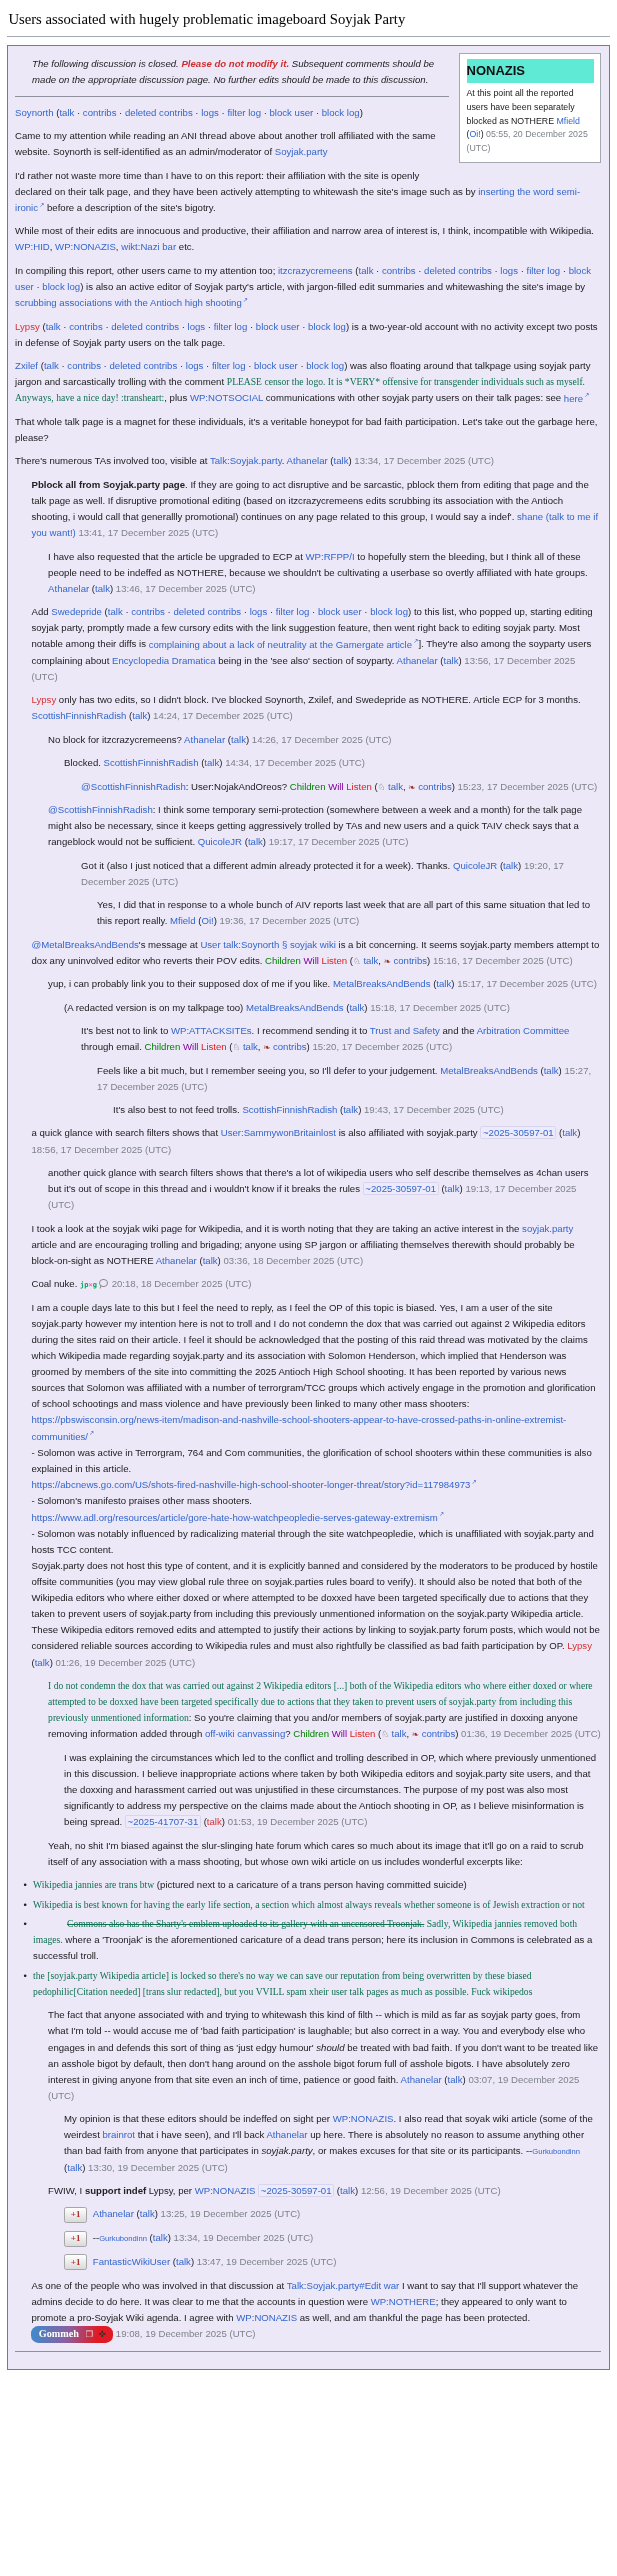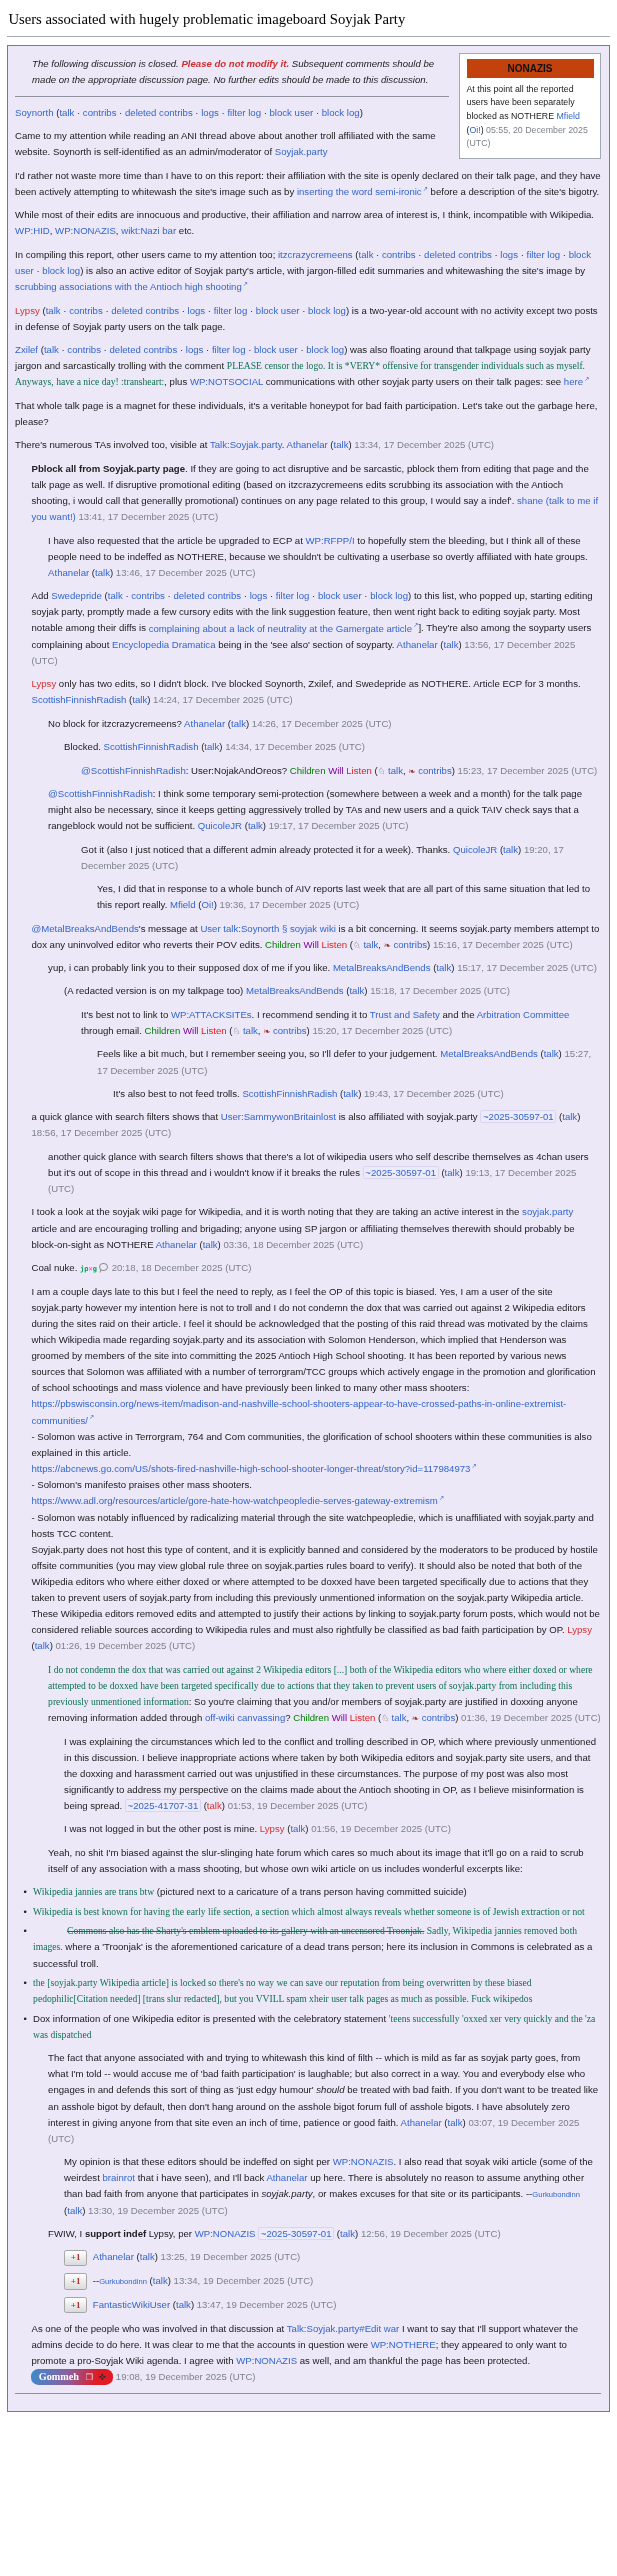"NONAZIS" .nz-head { background: #c2410c -> #5eead4; font-size: 10px -> 13px; text-align: center -> none }
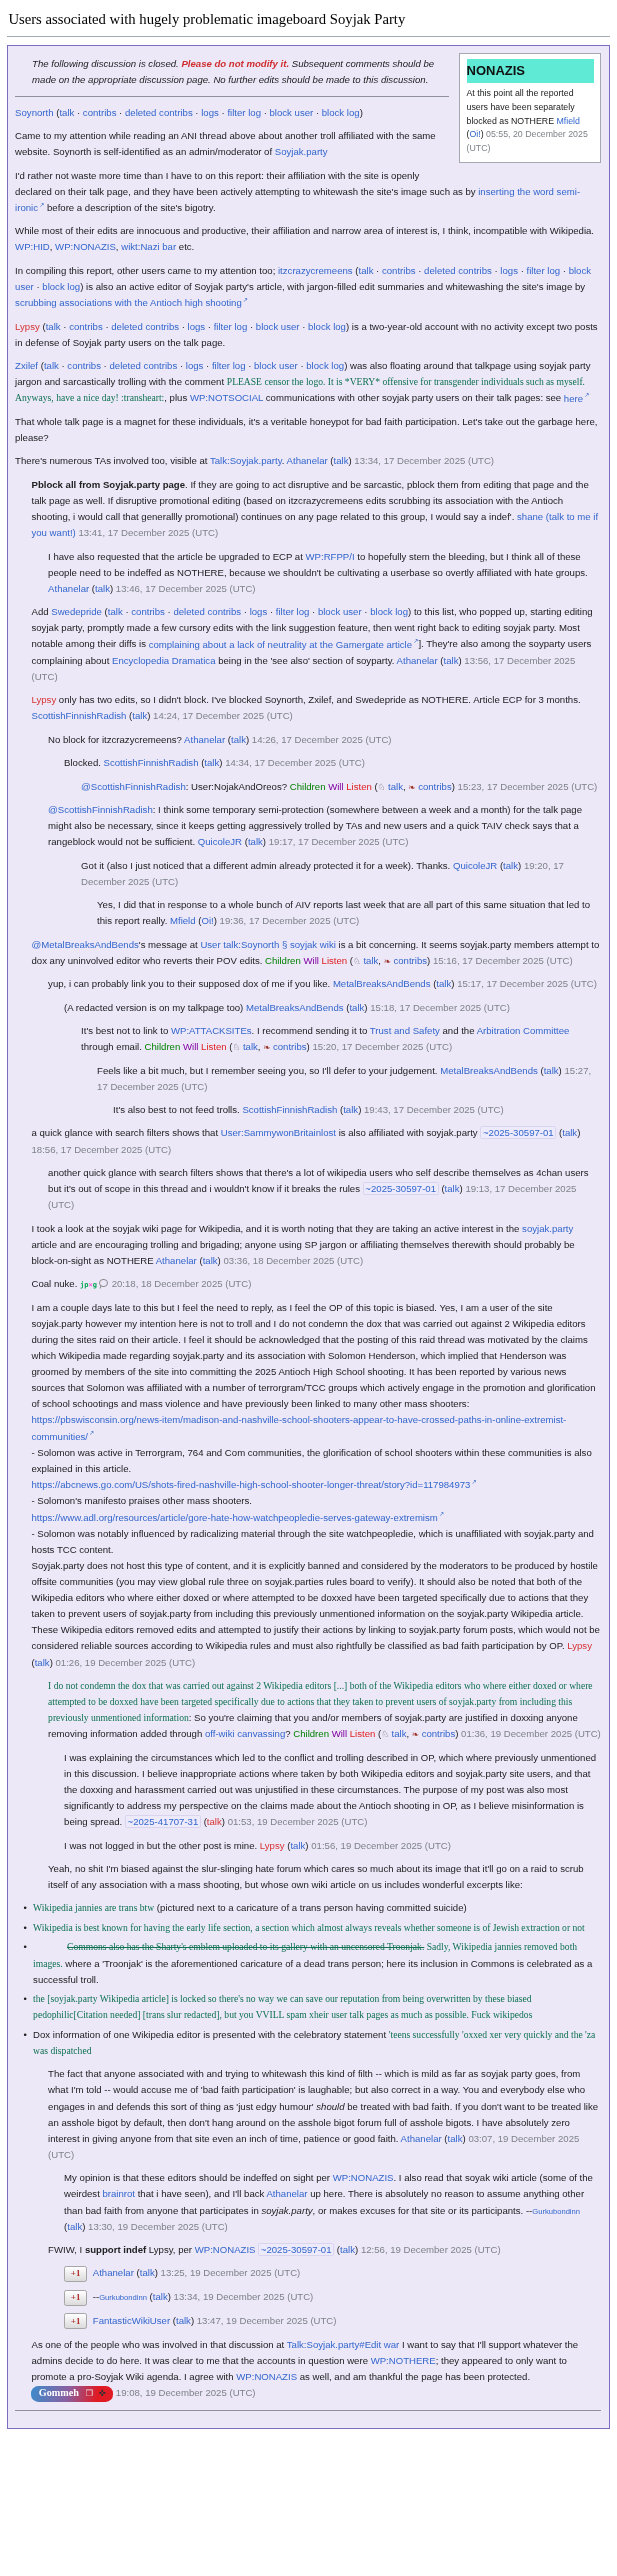"I was not logged in" div.post { html: <div><span>I was not logged in but the other post is mine. </span><span>Lypsy</span><span> (</span><span>talk</span><span>) </span><span>01:56, 19 December 2025 (UTC)</span></div> -> none }
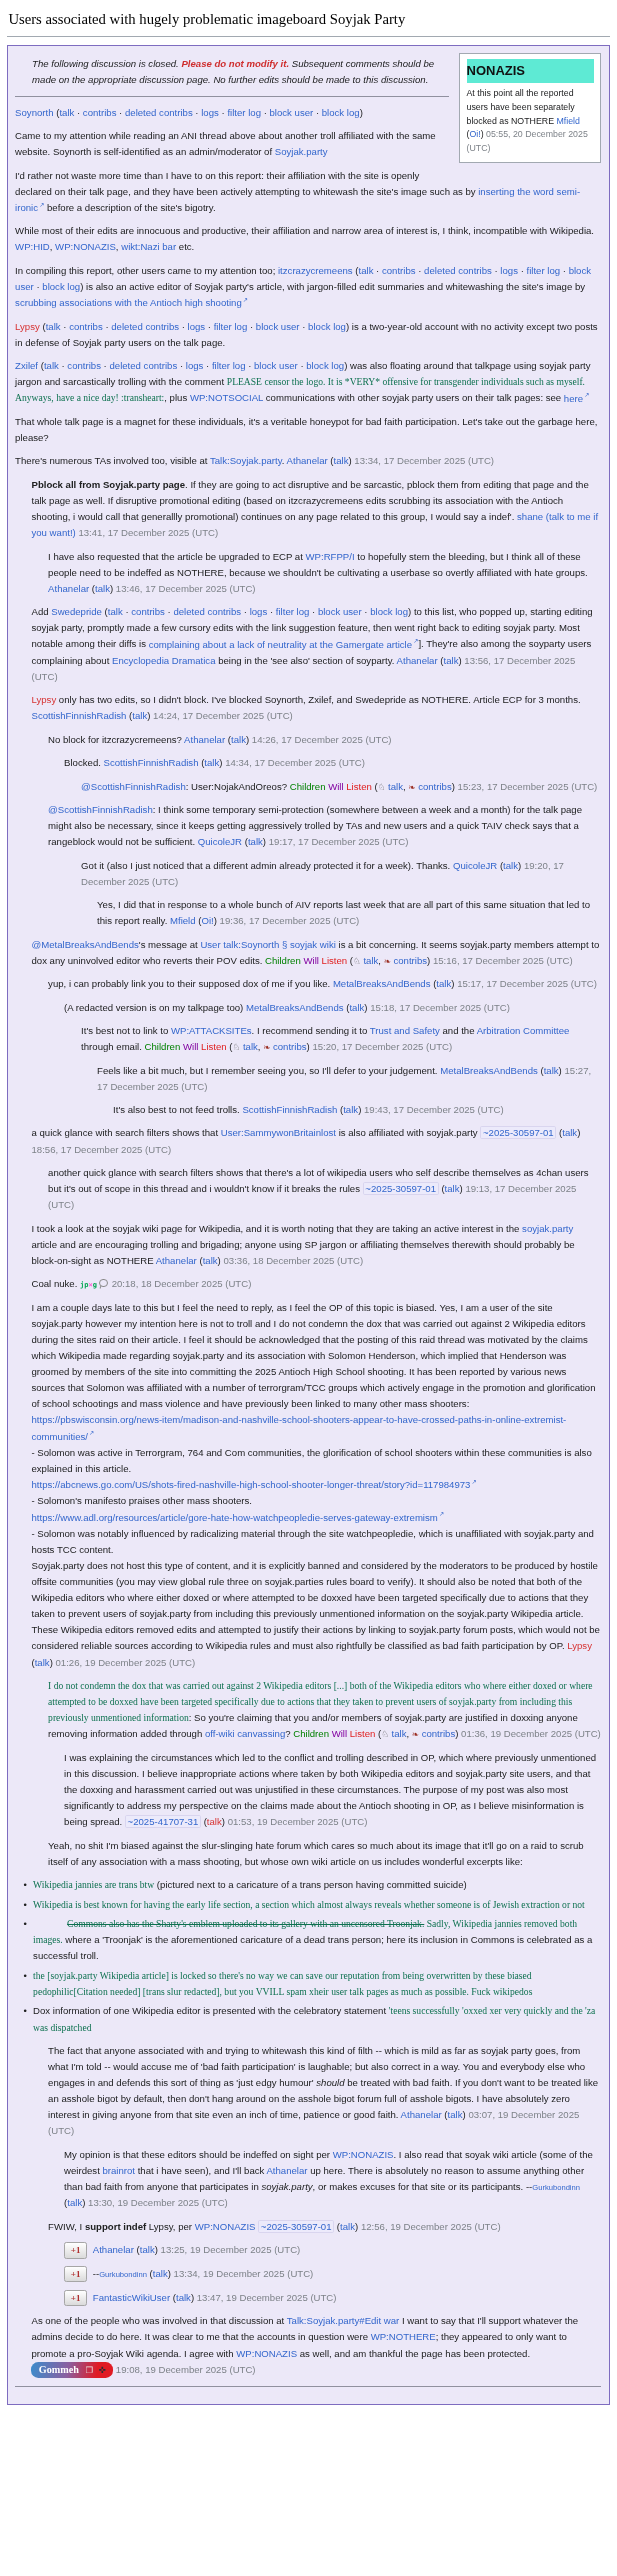"Dox information of one Wikipedia" div.post { html: <div><span>Dox information of one Wikipedia editor is presented with the celebratory statement </span><span>'teens successfully 'oxxed xer very quickly and the 'za was dispatched</span></div> -> none }
